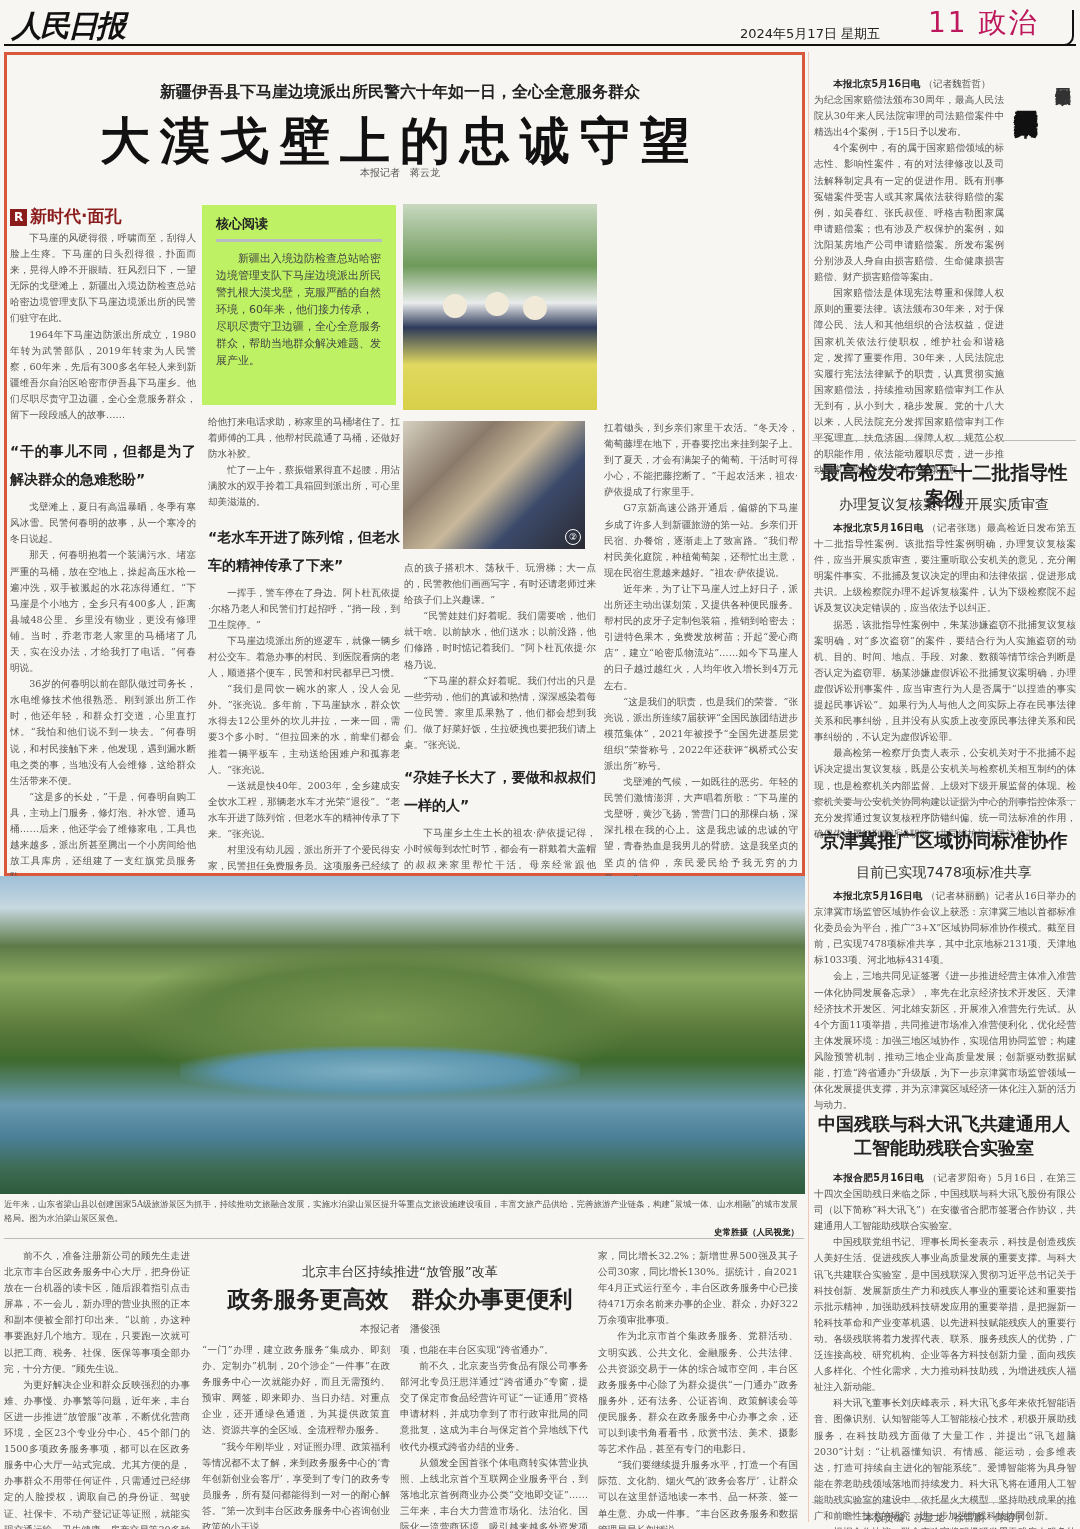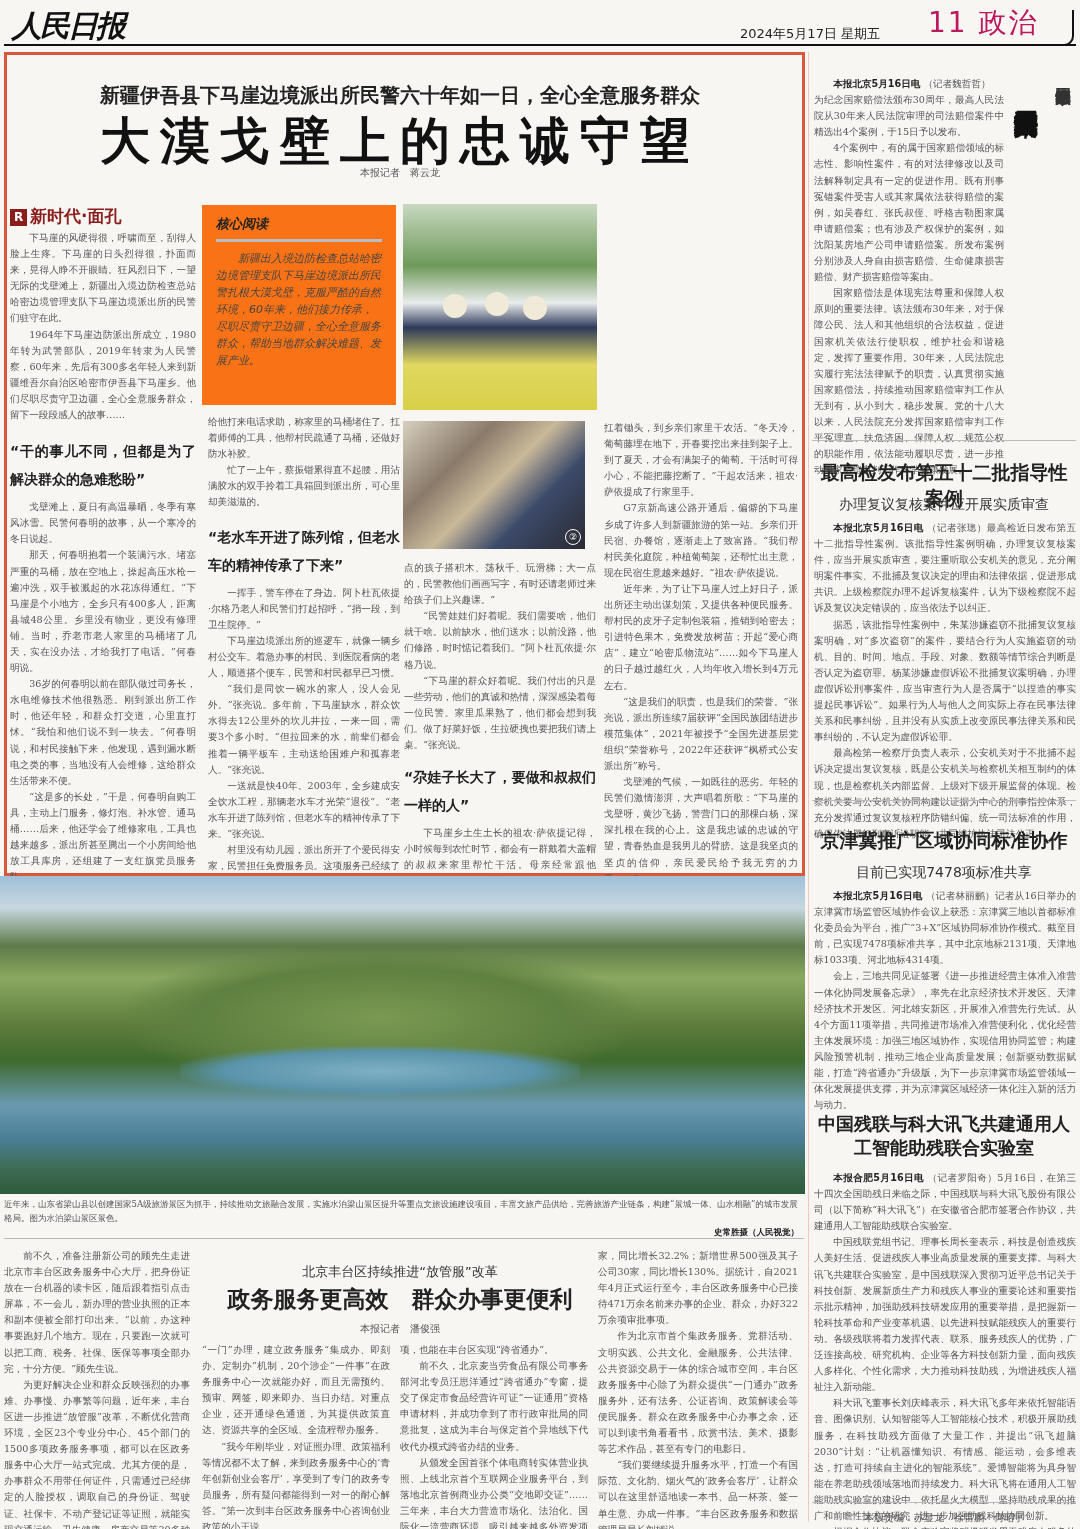"新疆伊吾县下马崖边境派出所民警六十年如一日，全心全意服务群众" .kicker { font-size: 20px -> 16px }
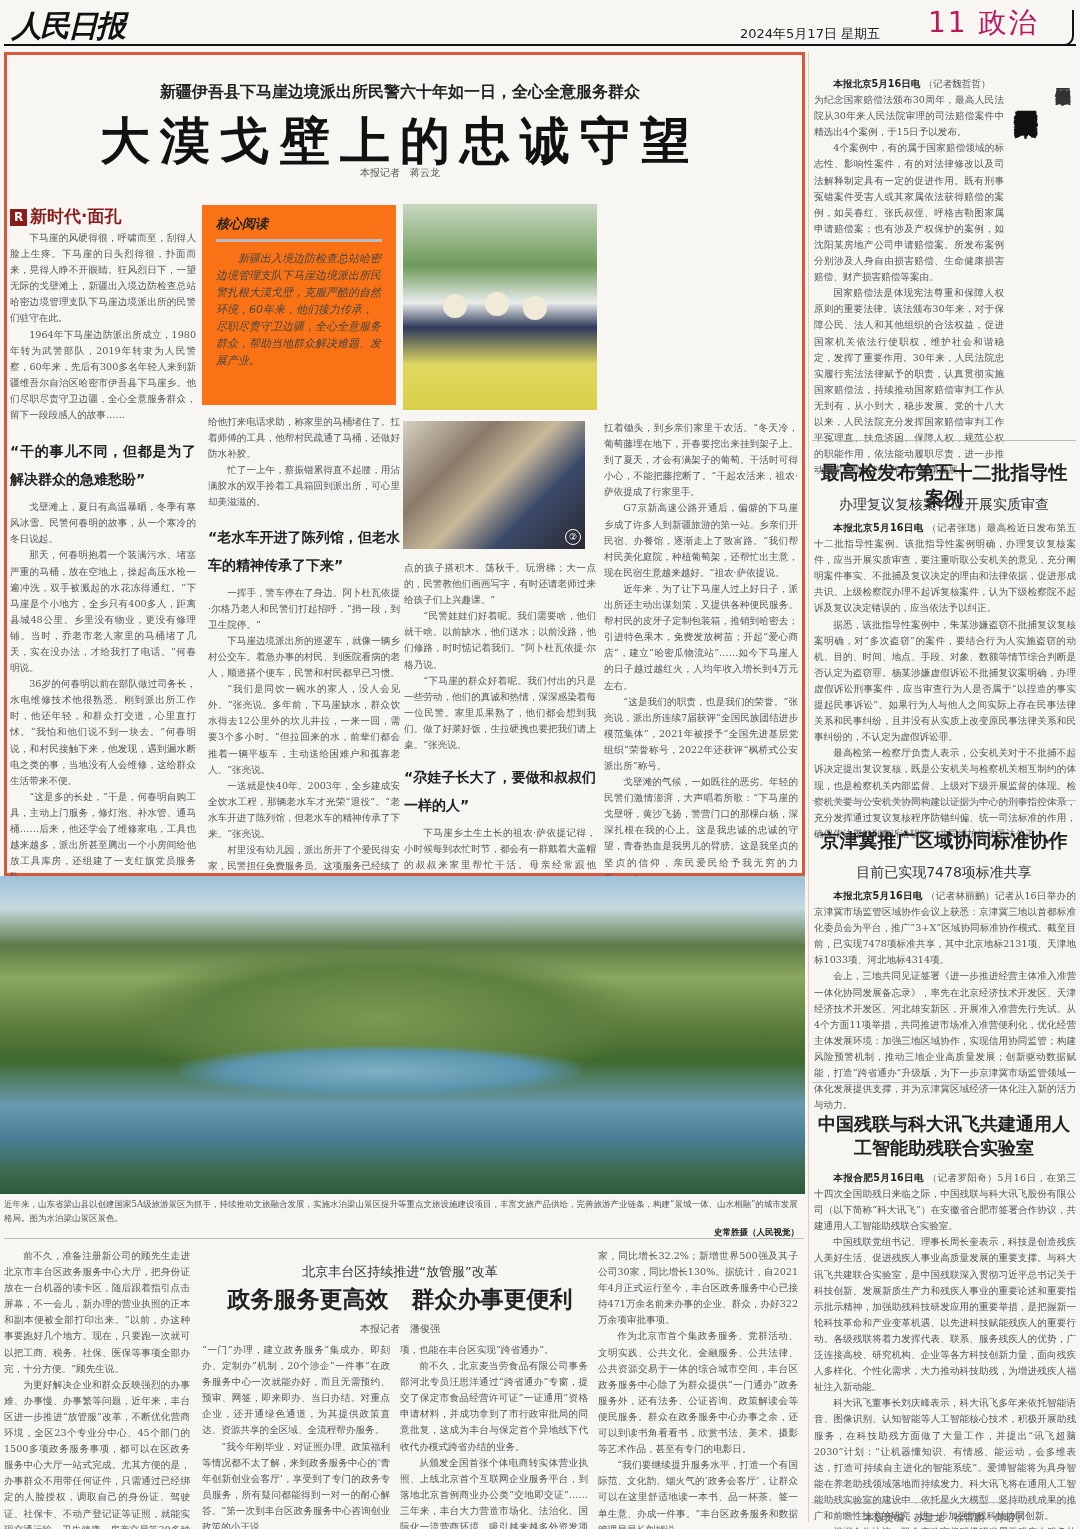"核心阅读" .core-box { background: #f97316 -> #bef264; font-style: italic -> none }
